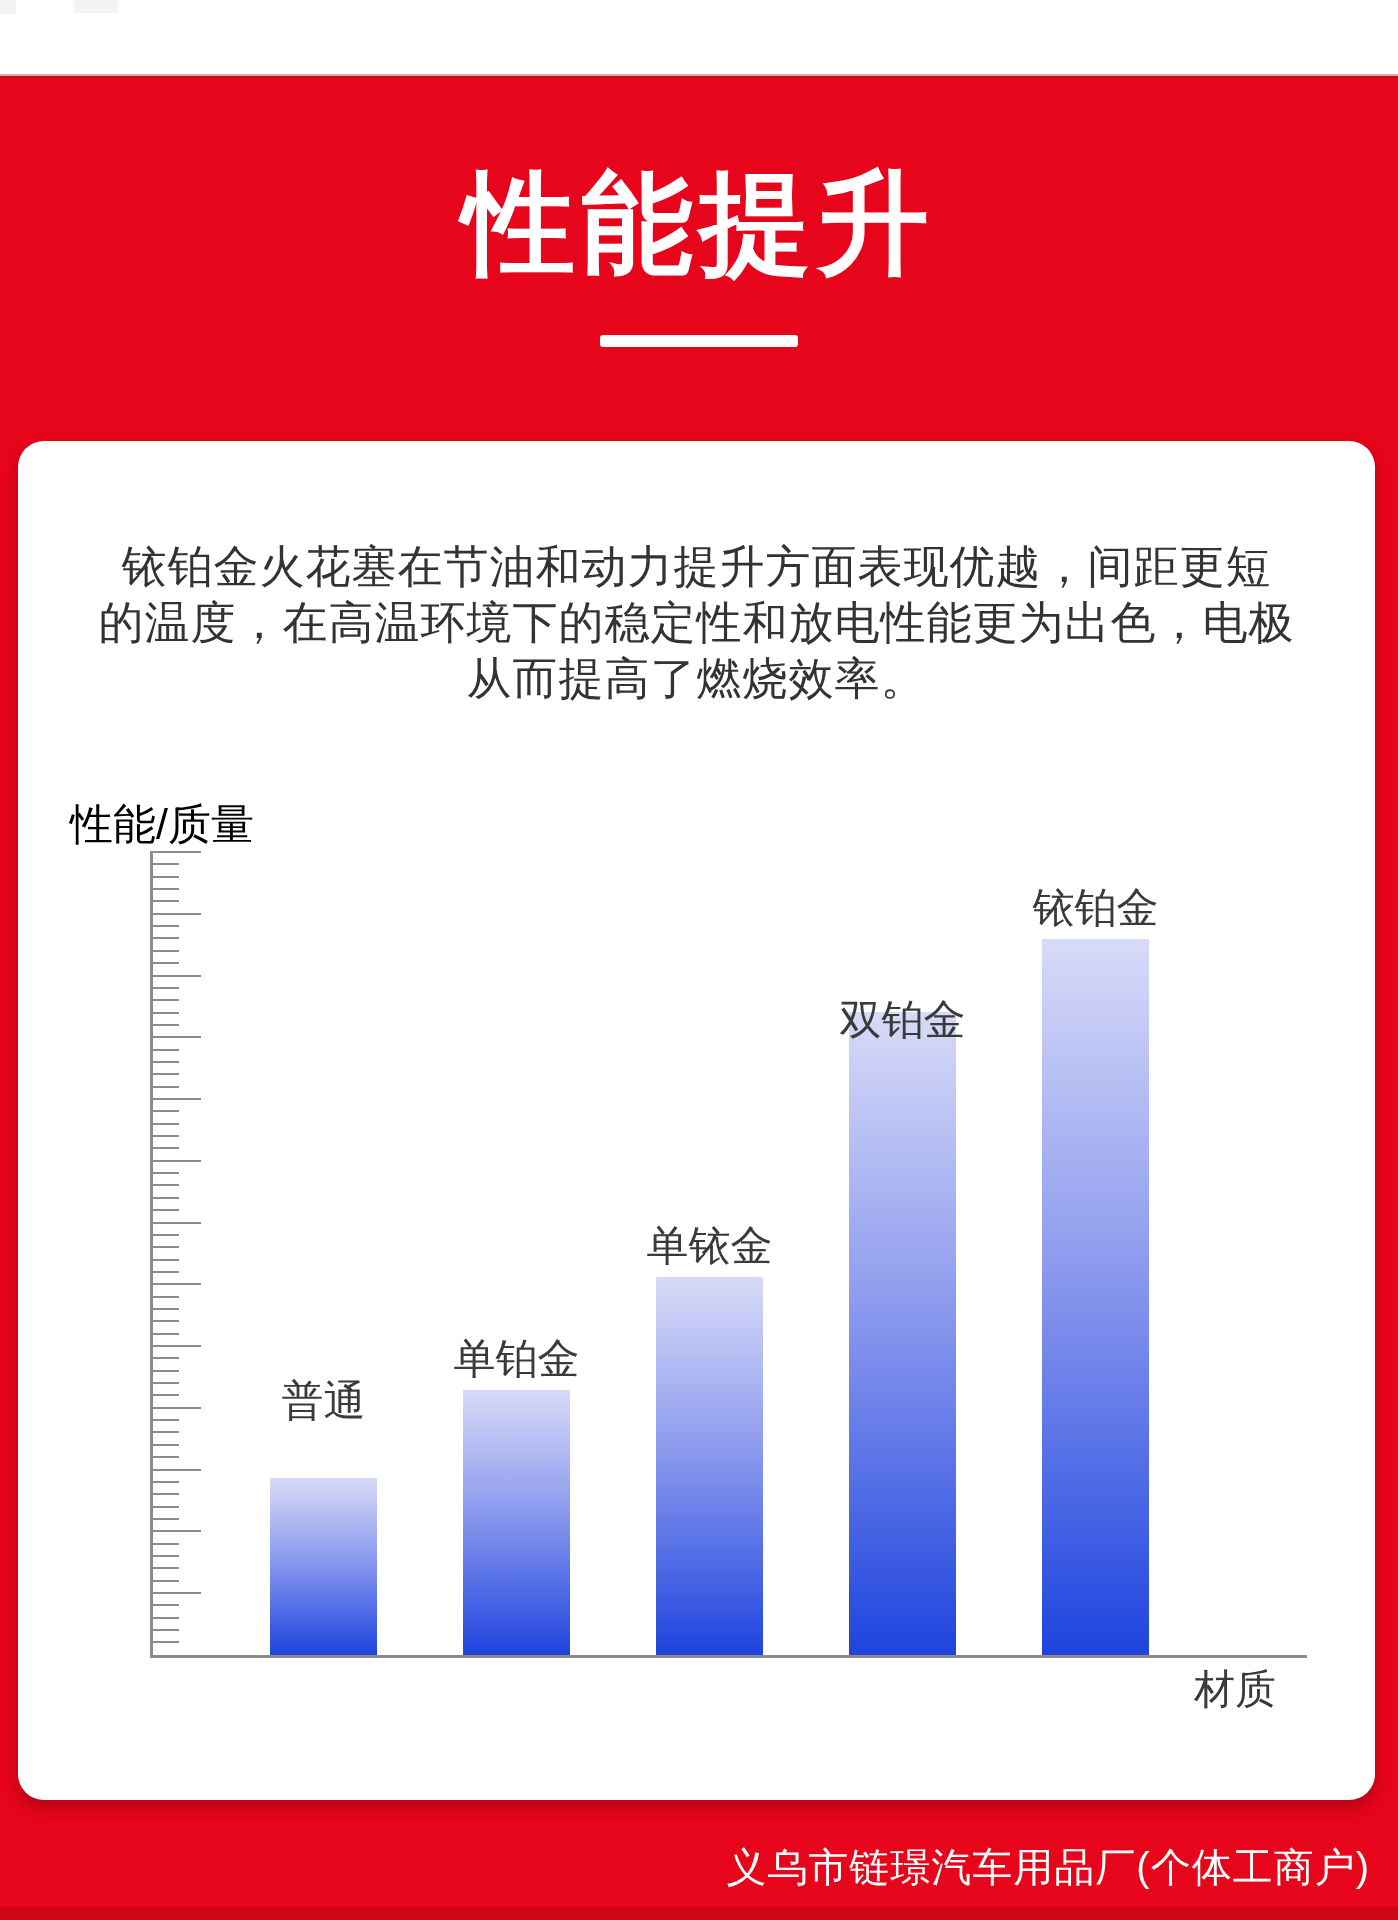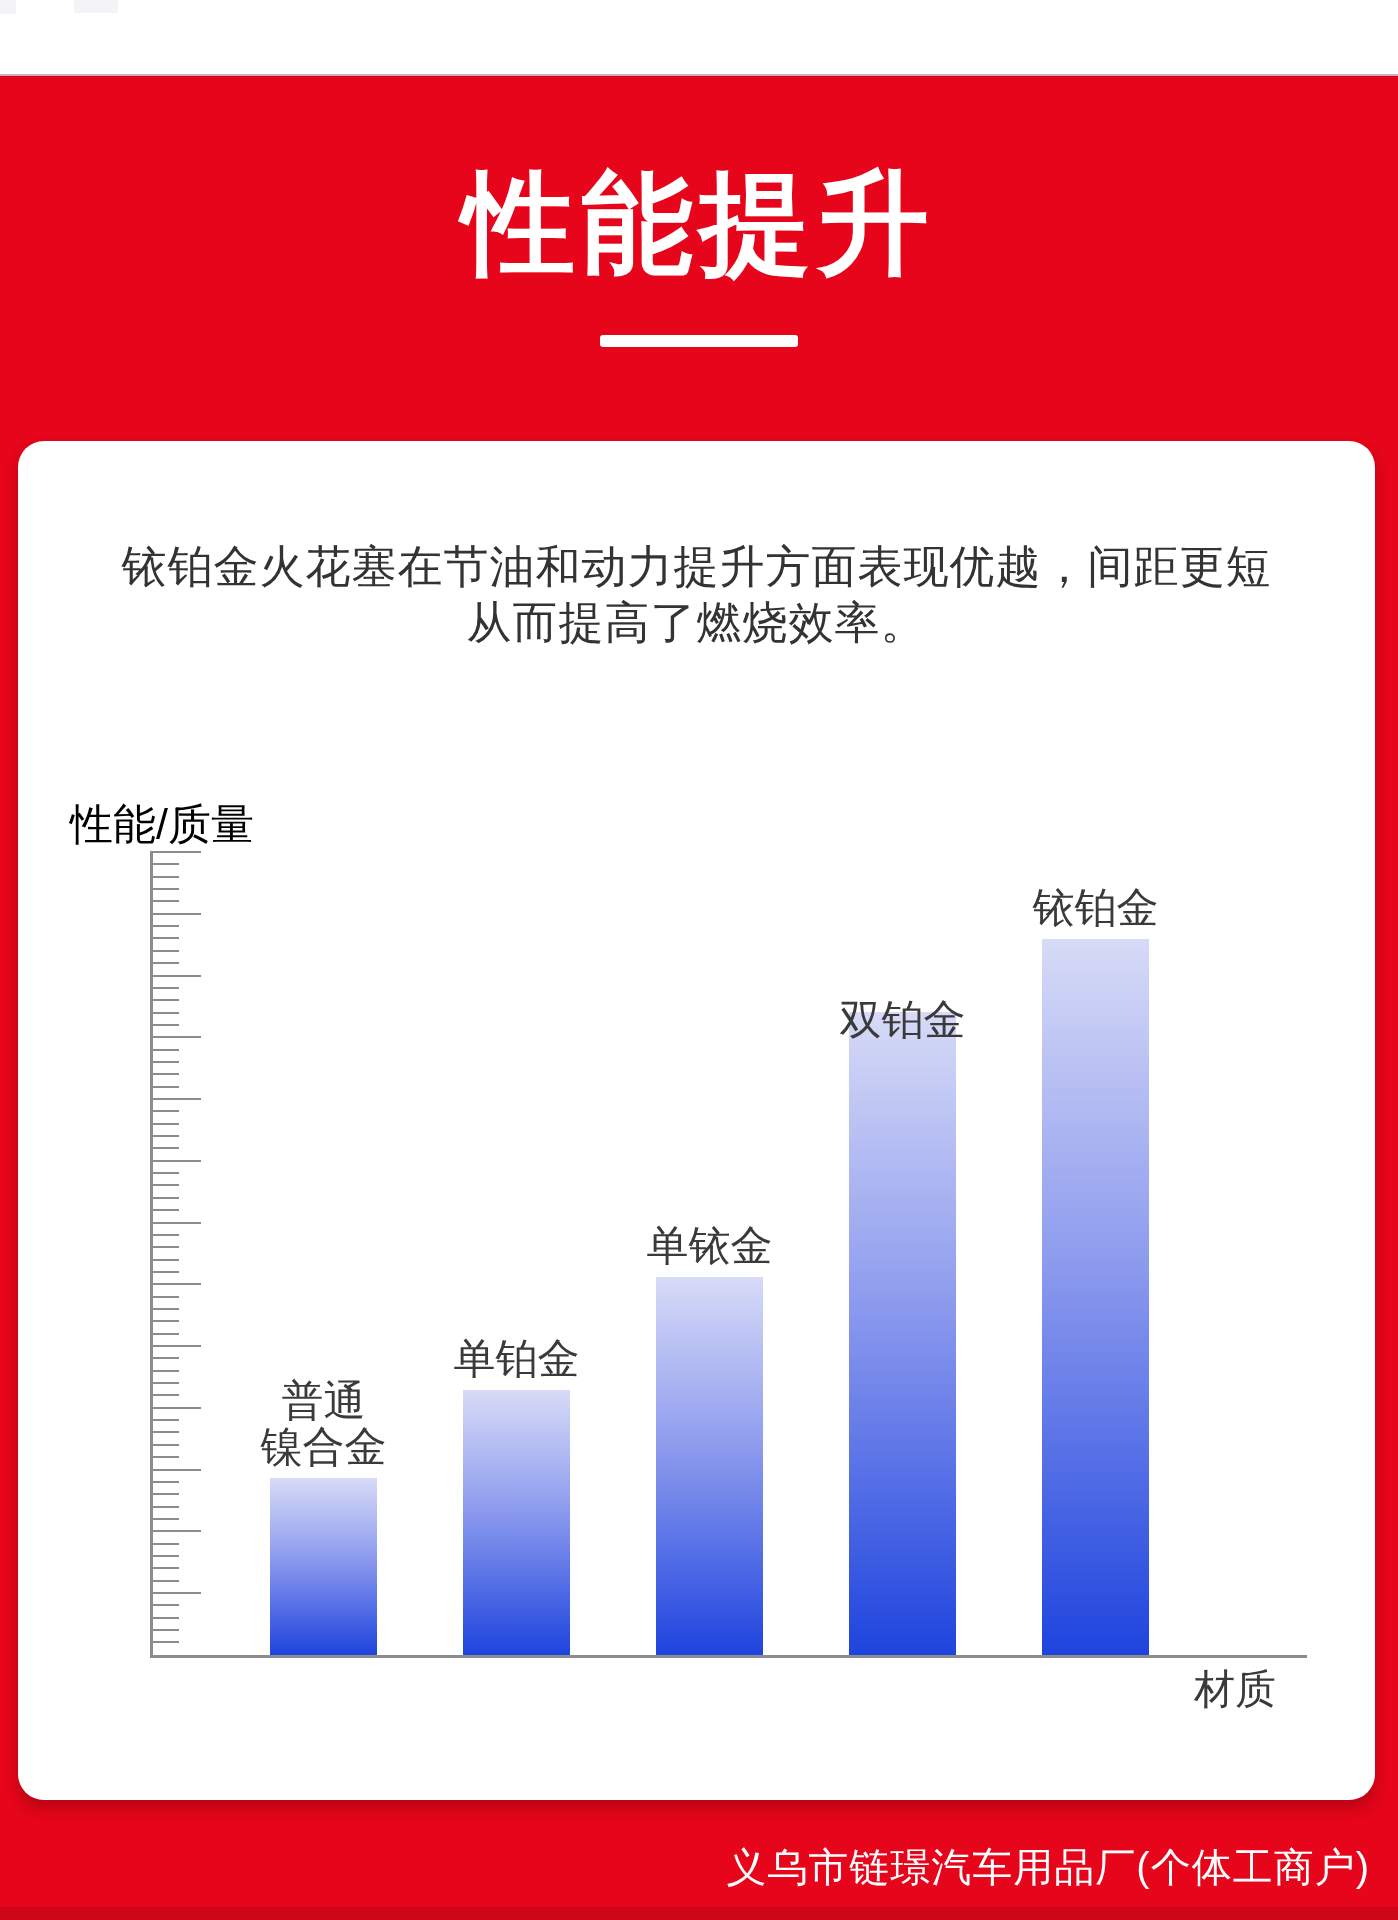"的温度，在高温环境下的稳定性和放电性能更为出色，电极" div { html: none -> <div>的温度，在高温环境下的稳定性和放电性能更为出色，电极</div> }
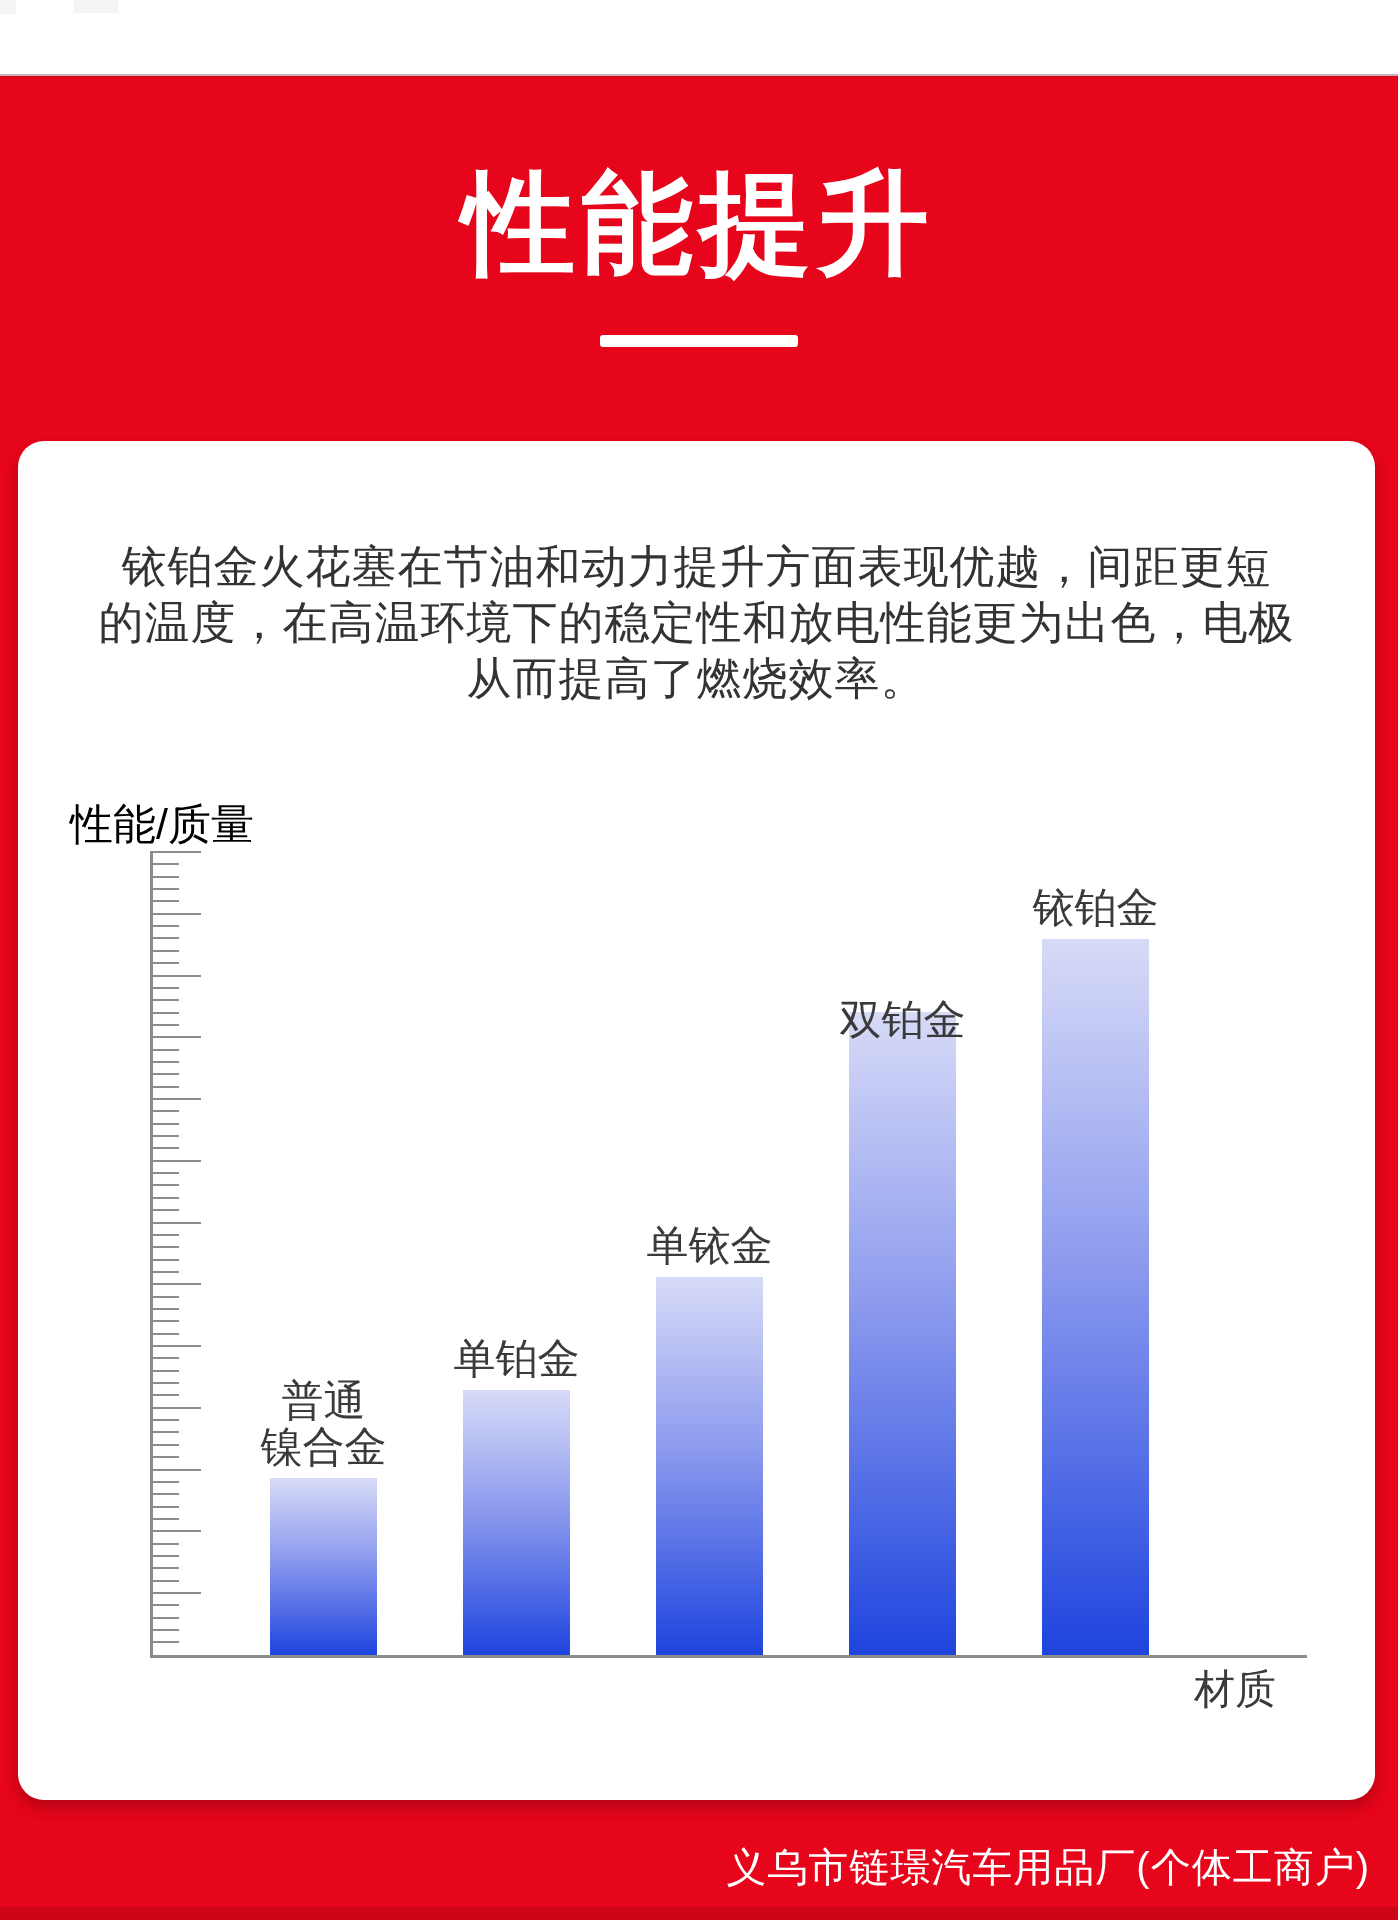"镍合金" div { html: <div>镍合金</div> -> none }
